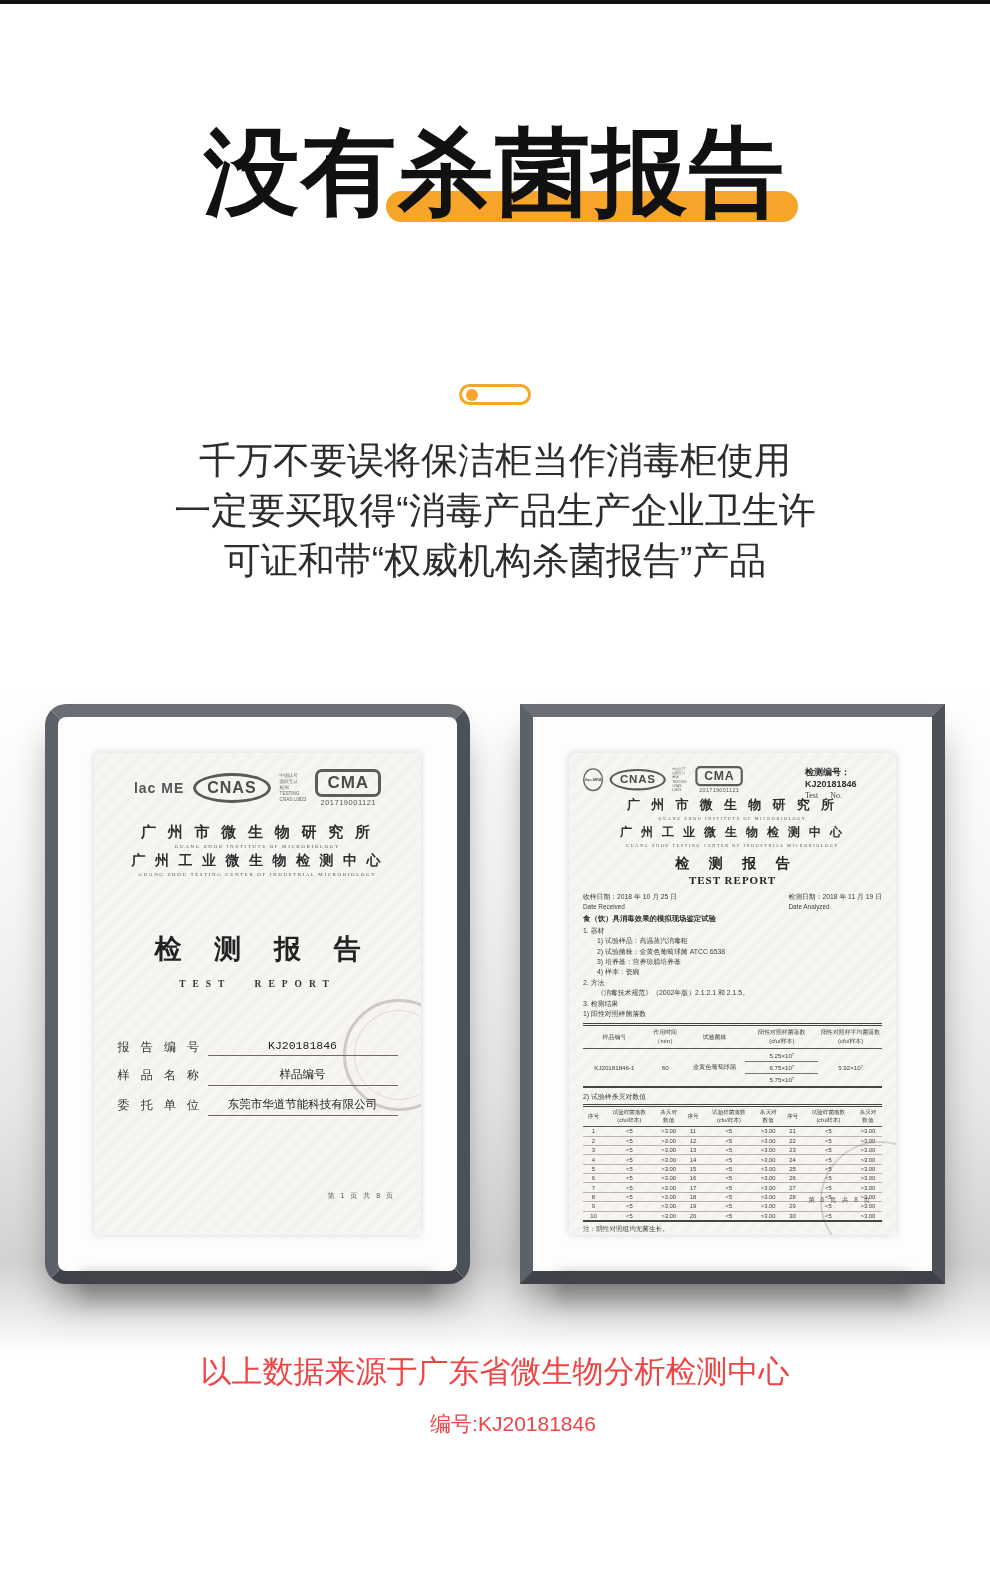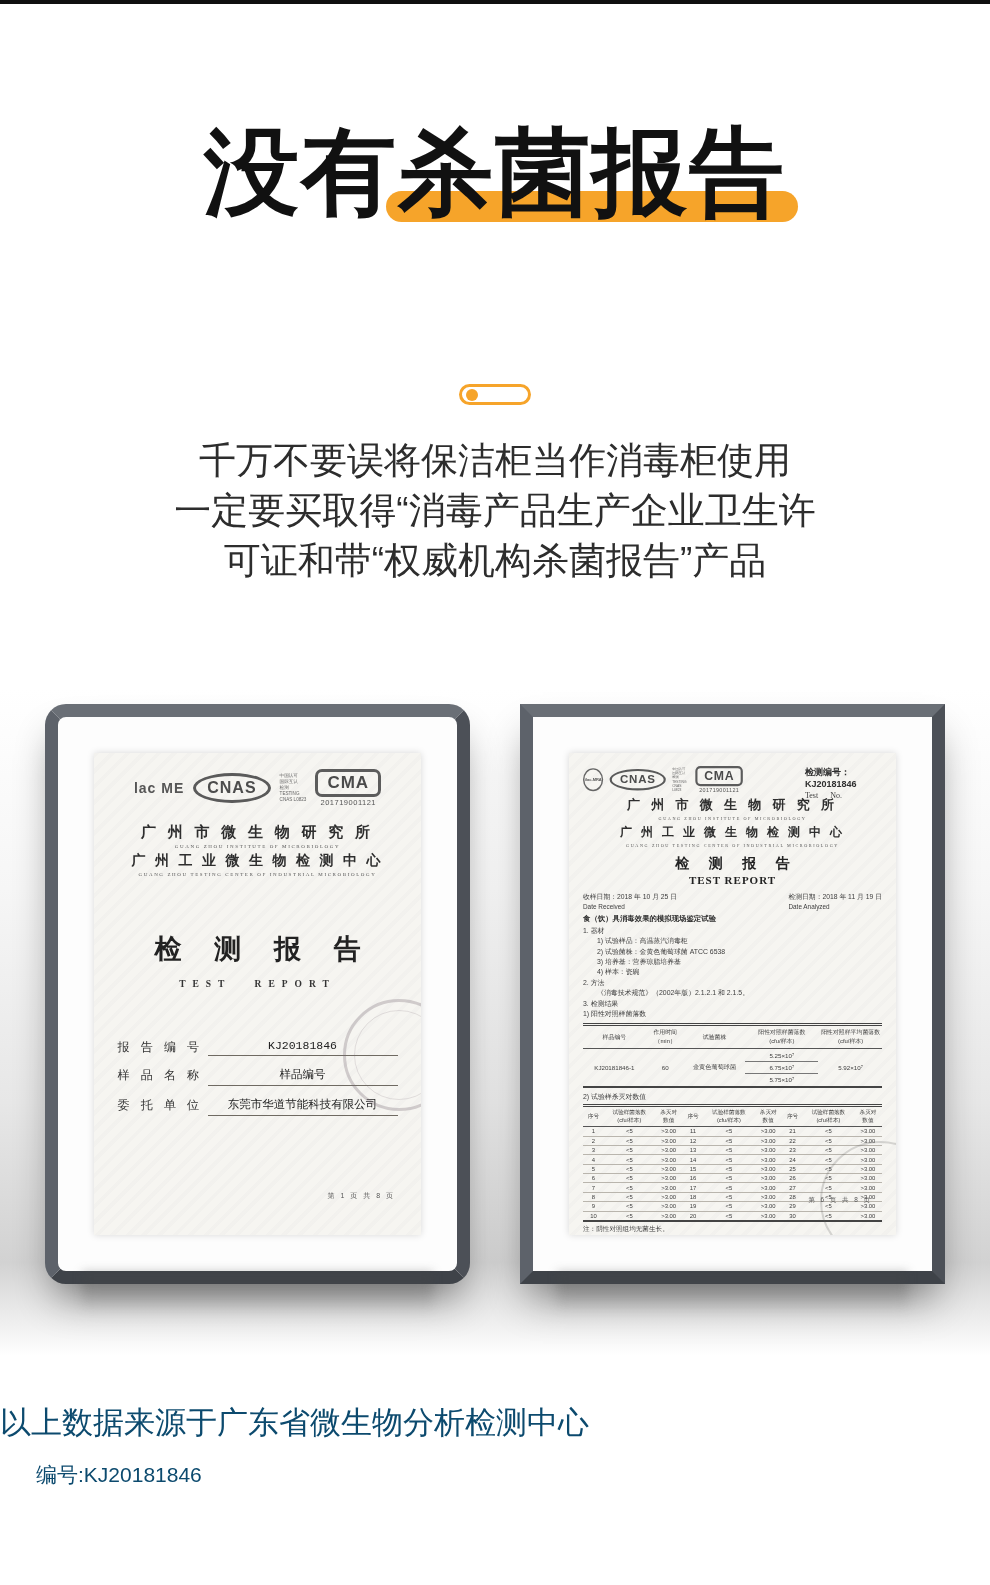"以上数据来源于广东省微生物分析检测中心" .footer { color: #0c4a6e -> #ef4444; text-align: none -> center; top: 1402px -> 1351px }
